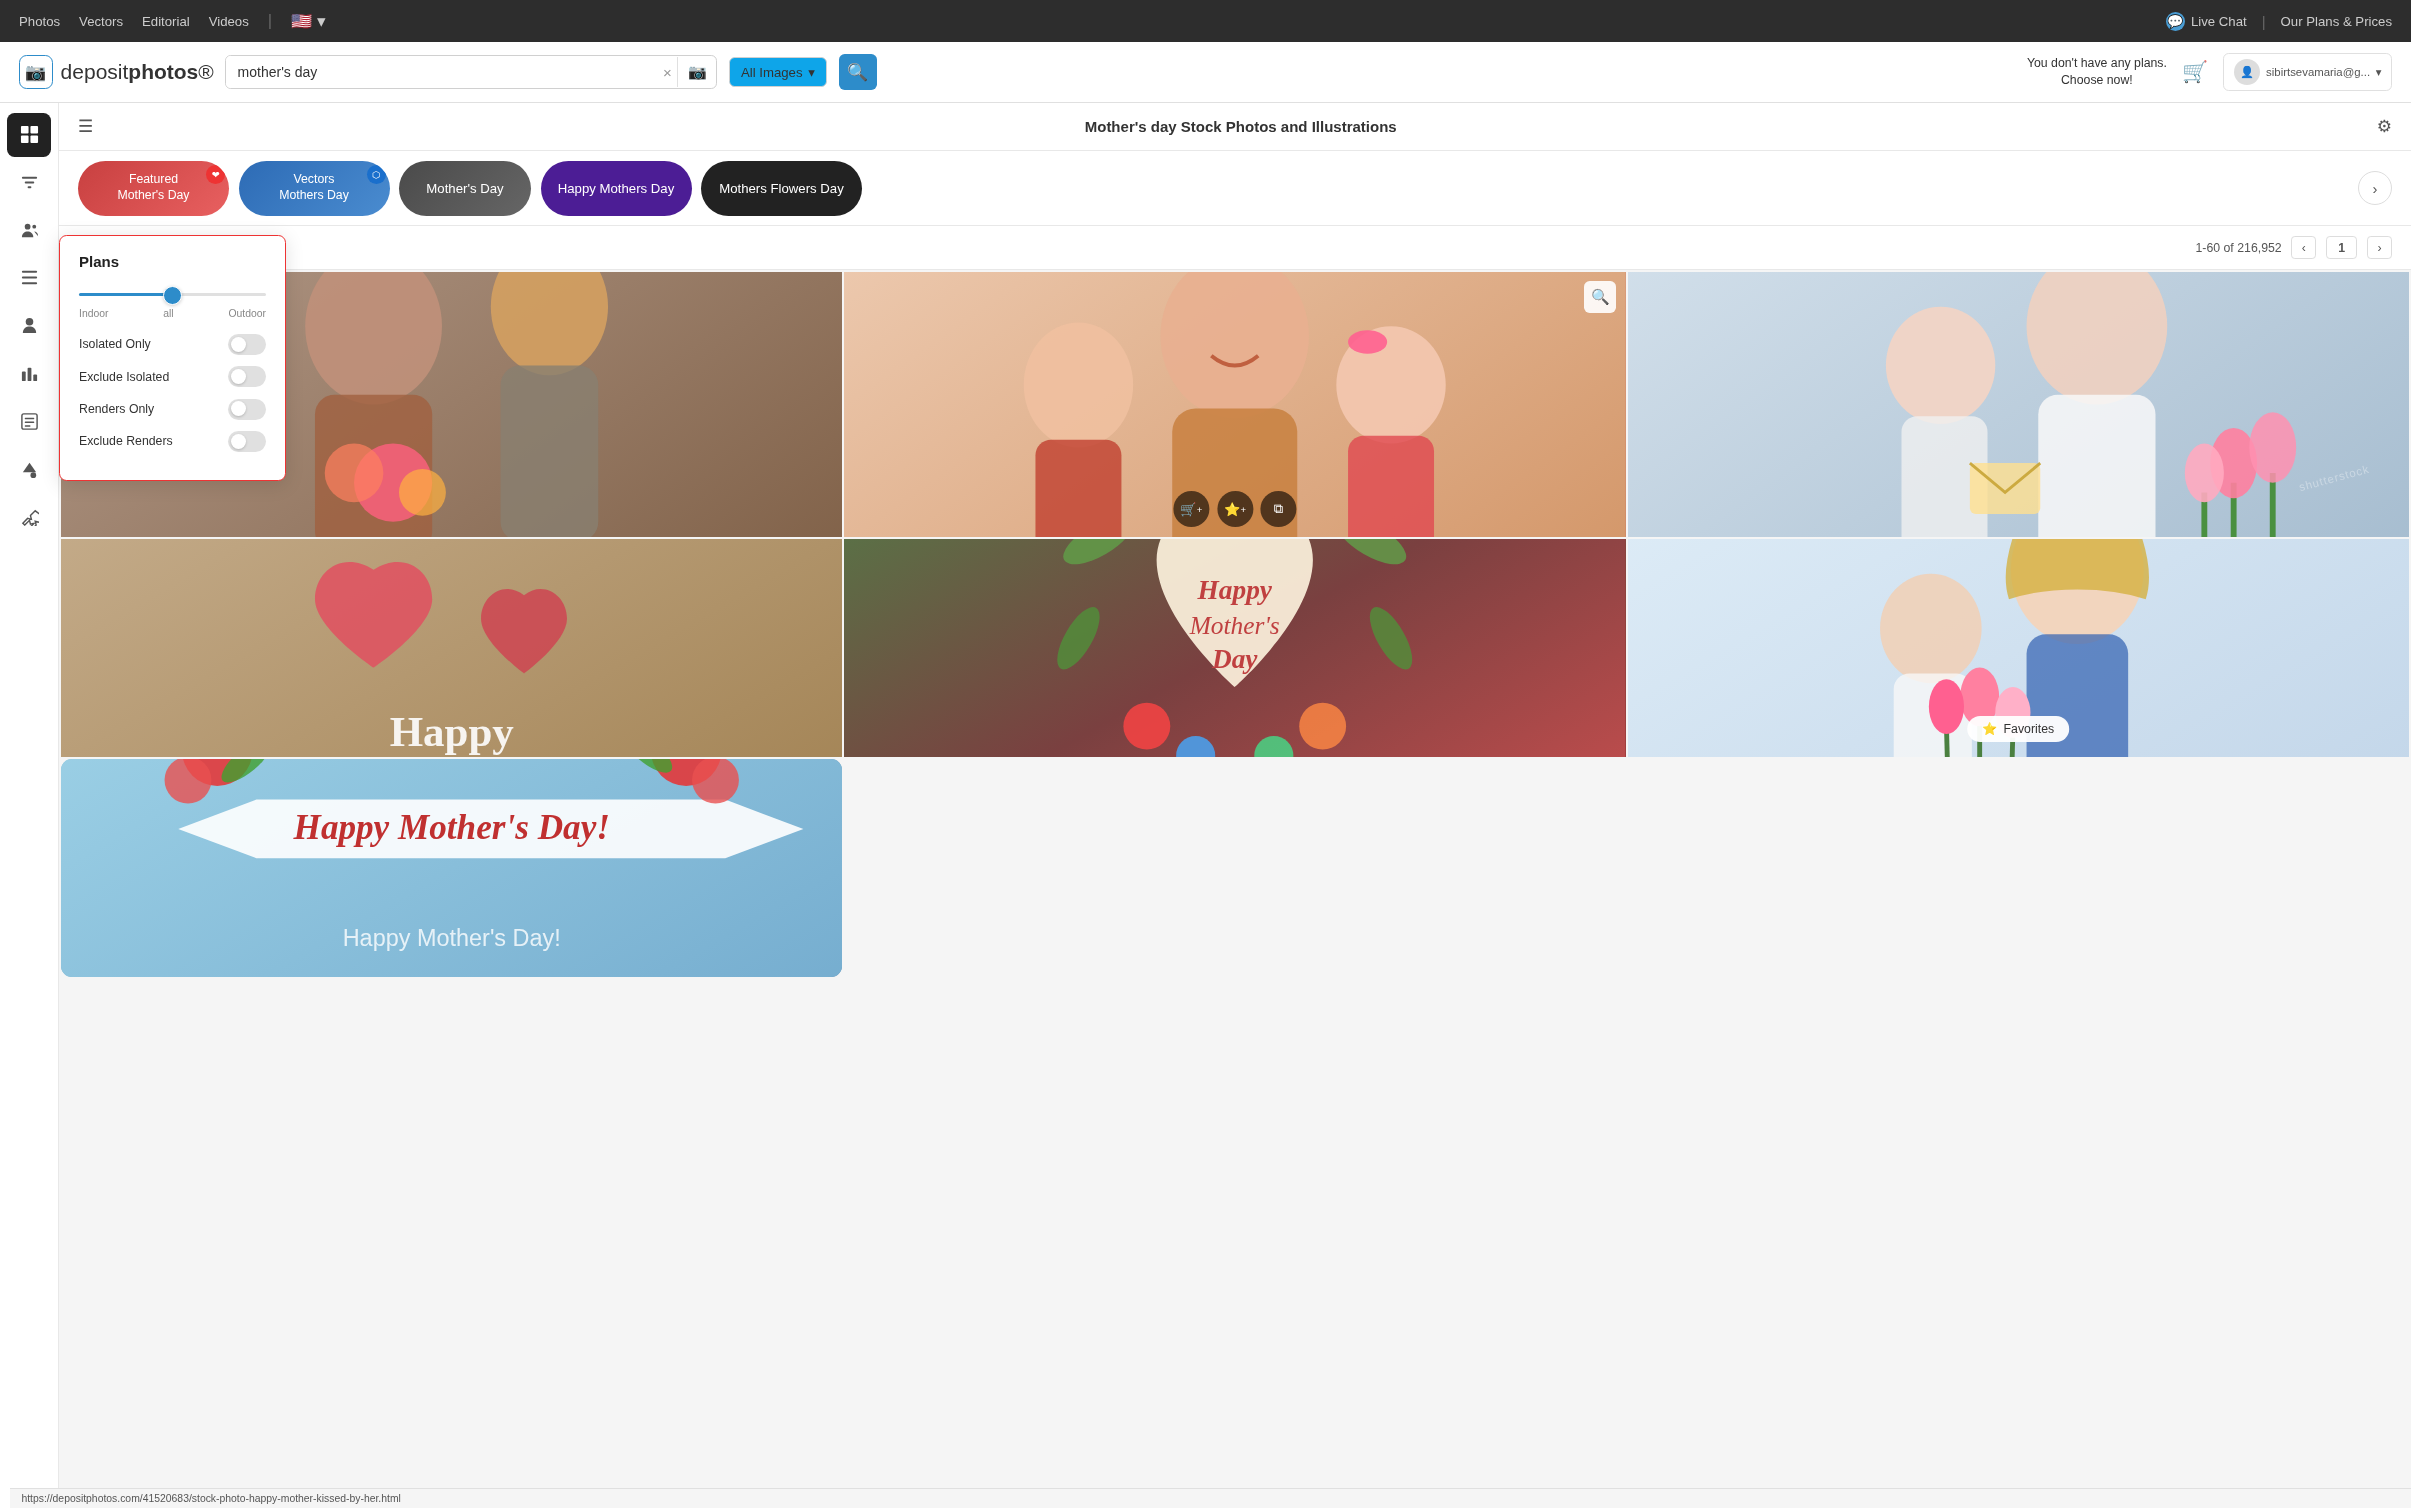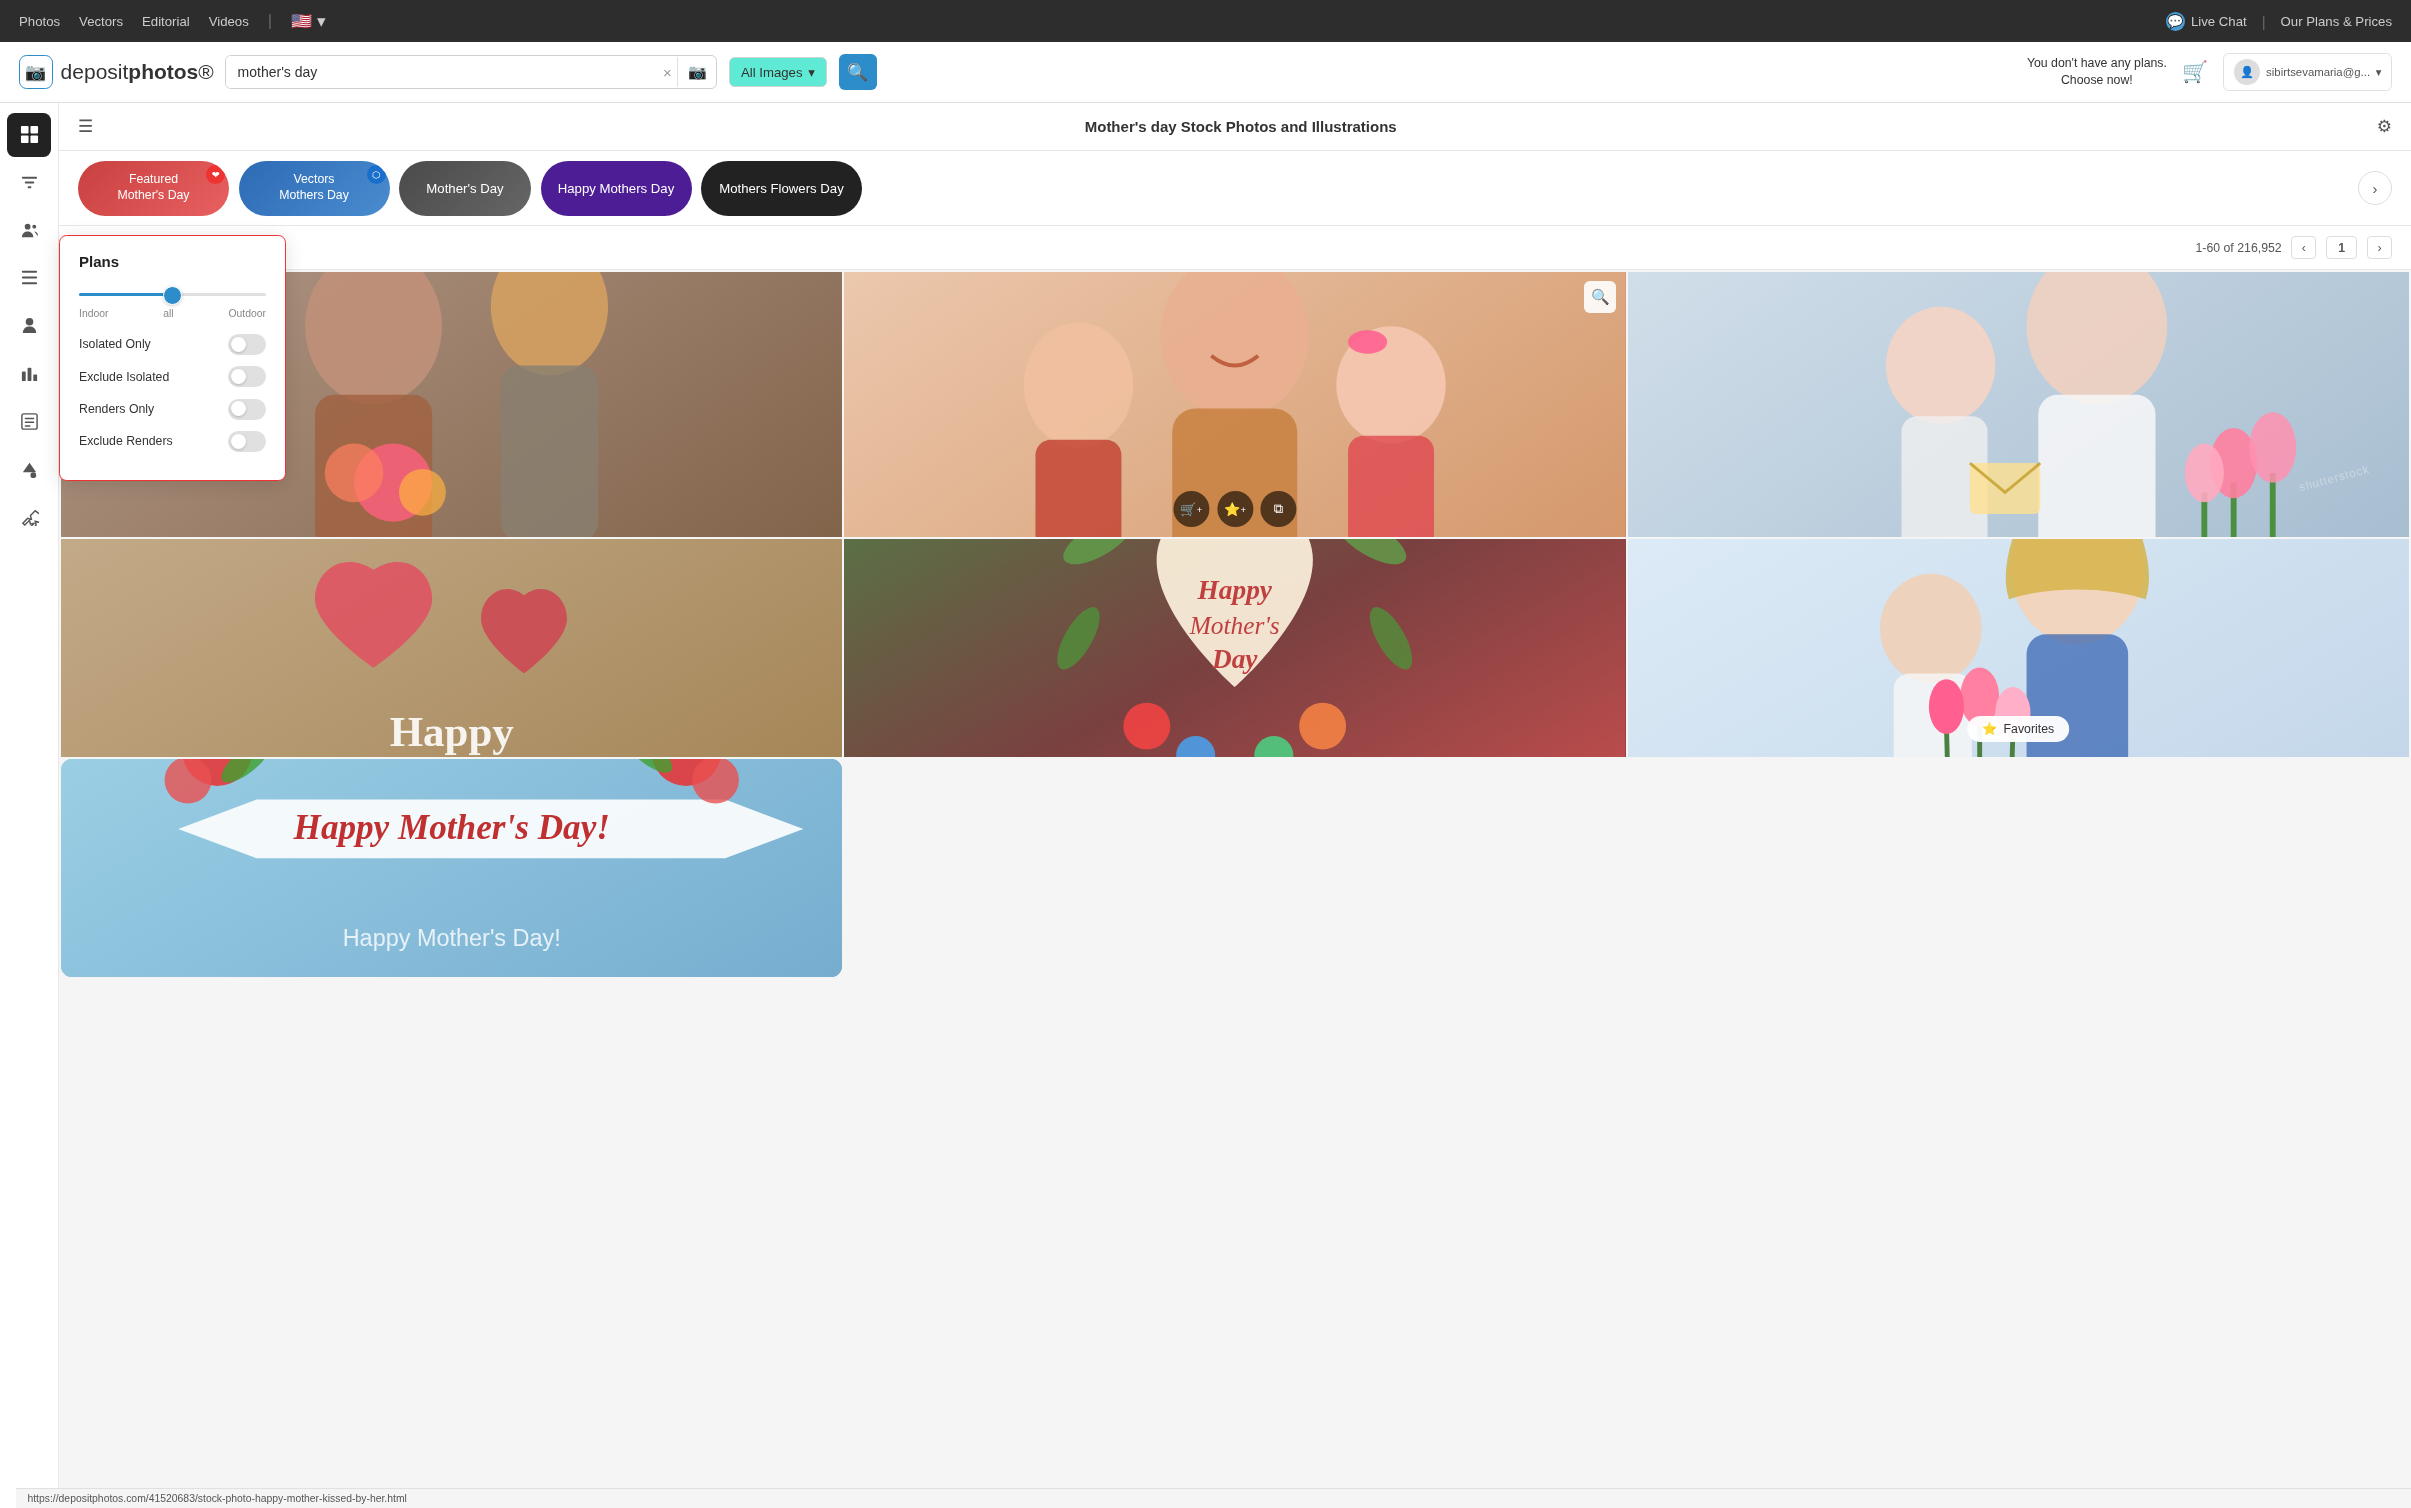"All Images" .search-type-select { background: #5eead4 -> #0ea5e9 }
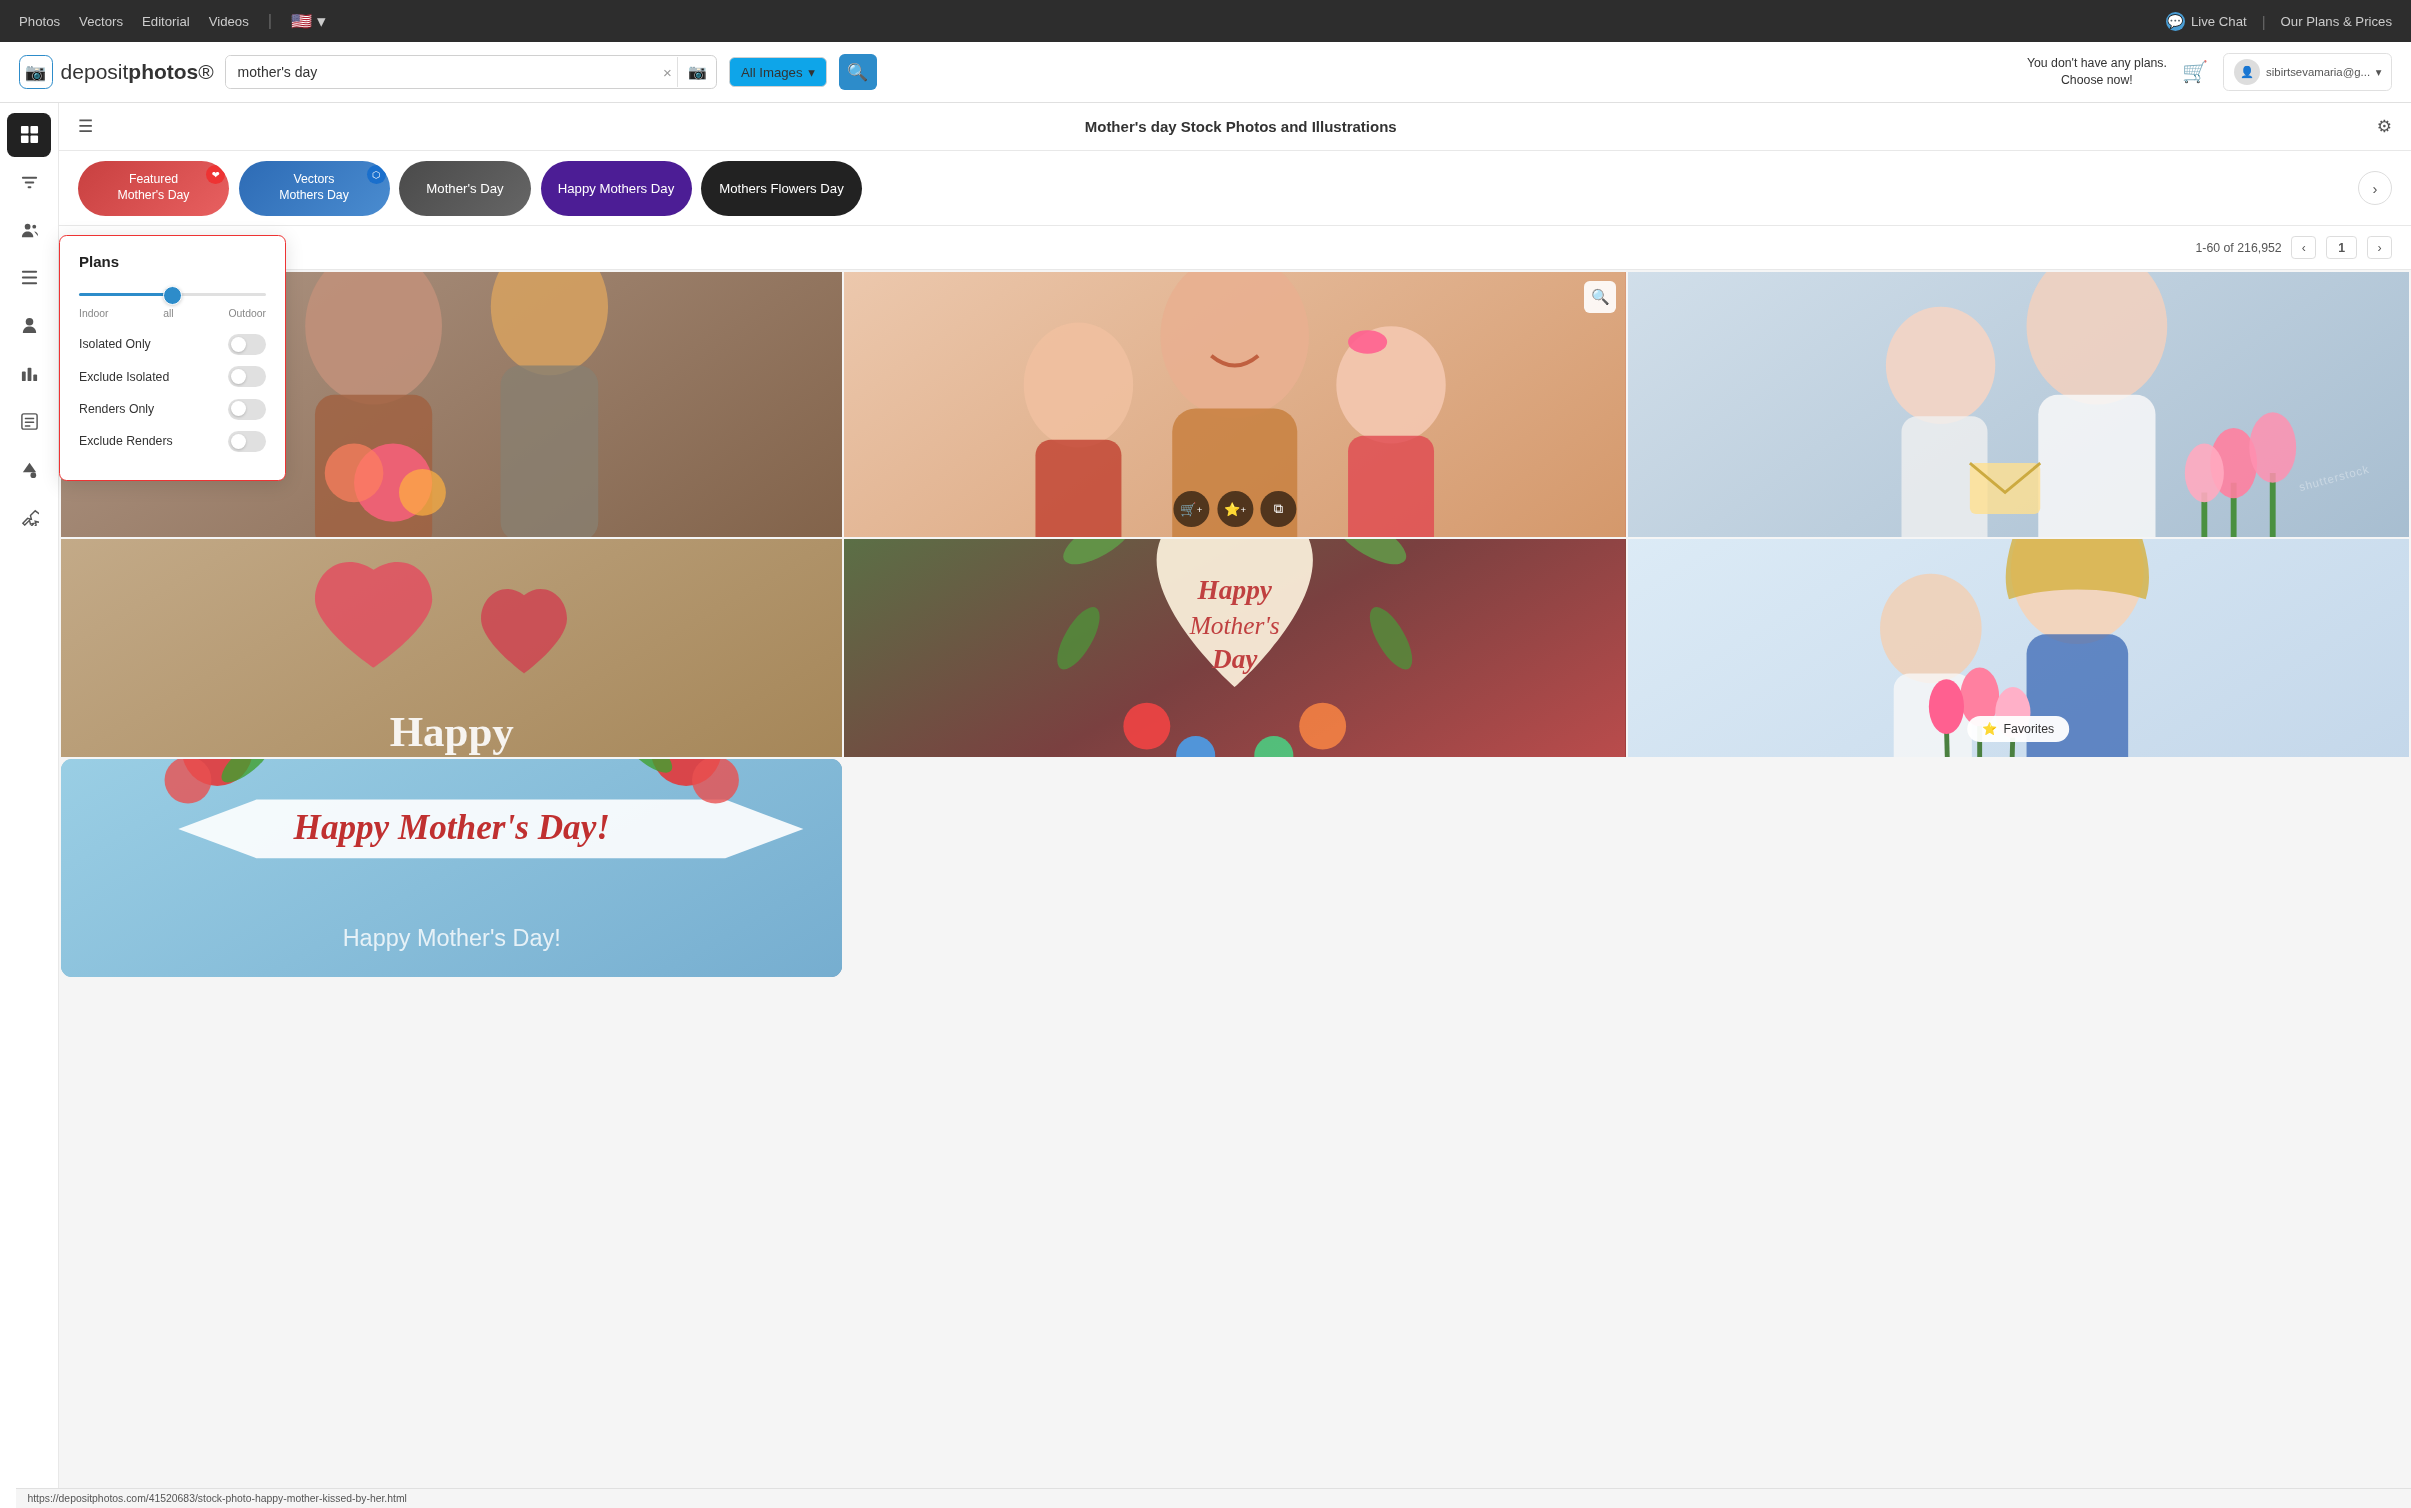"https://depositphotos.com/41520683/stock" .status-bar { left: 16px -> 10px }
